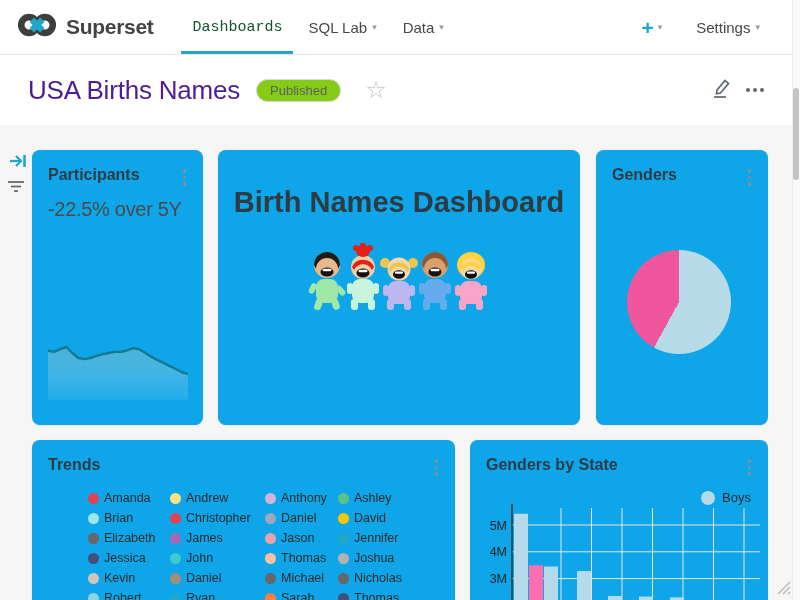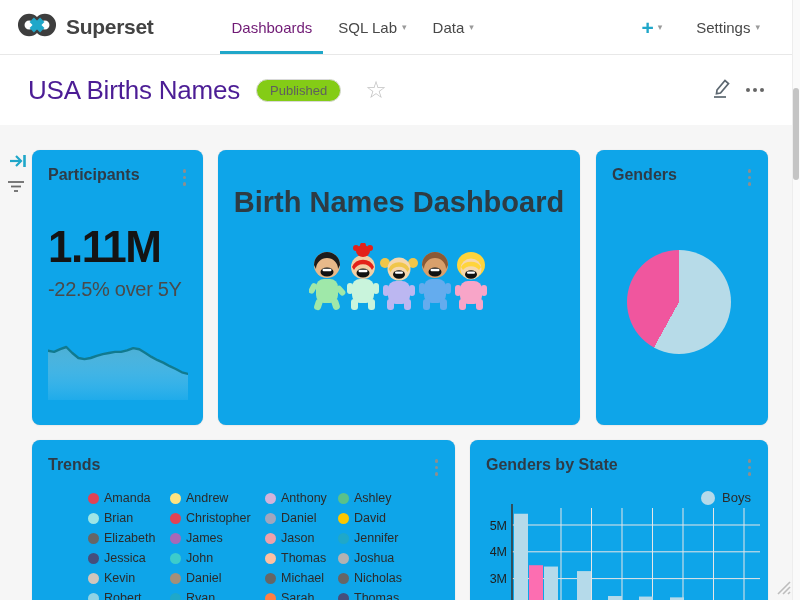"Superset" .navbar { gap: 39px -> none }
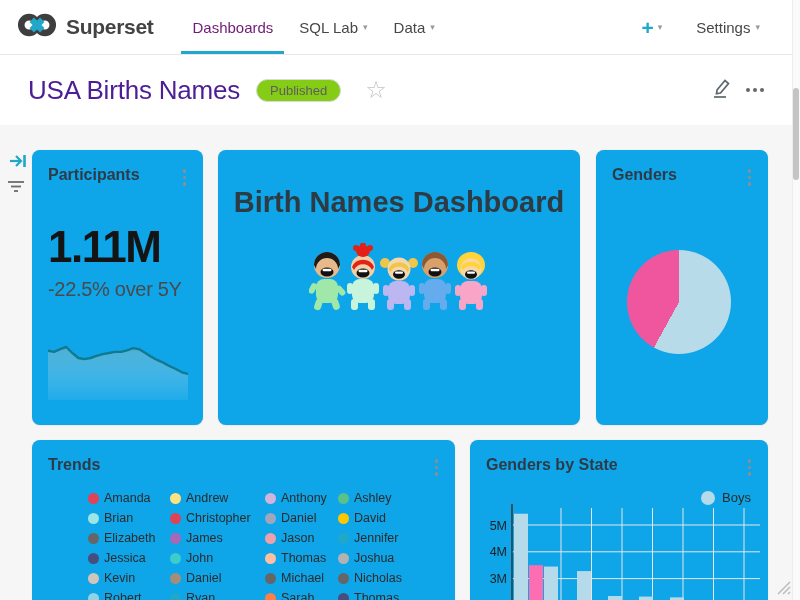"Dashboards" .nav-item.active { color: #701a75 -> #14532d; font-family: none -> Liberation Mono, monospace }
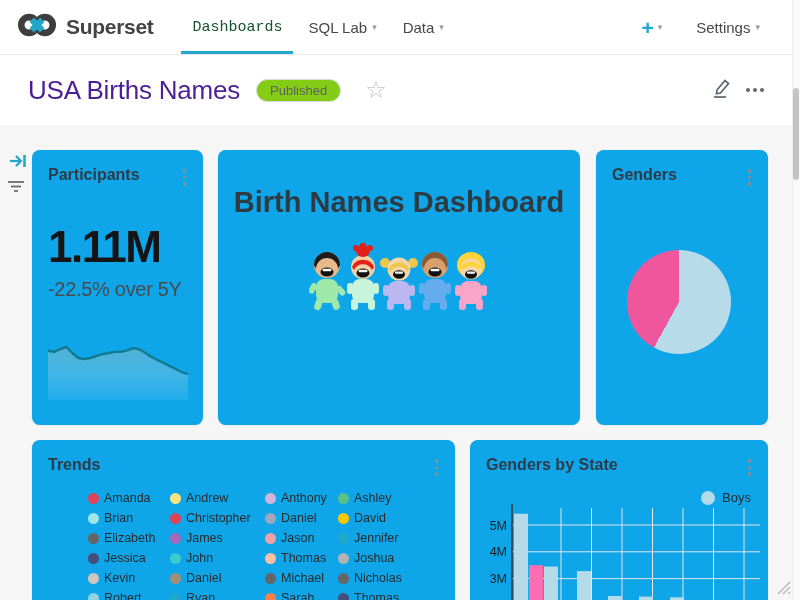"1.11M" div.big-number { html: <div>1.11M</div> -> none }
